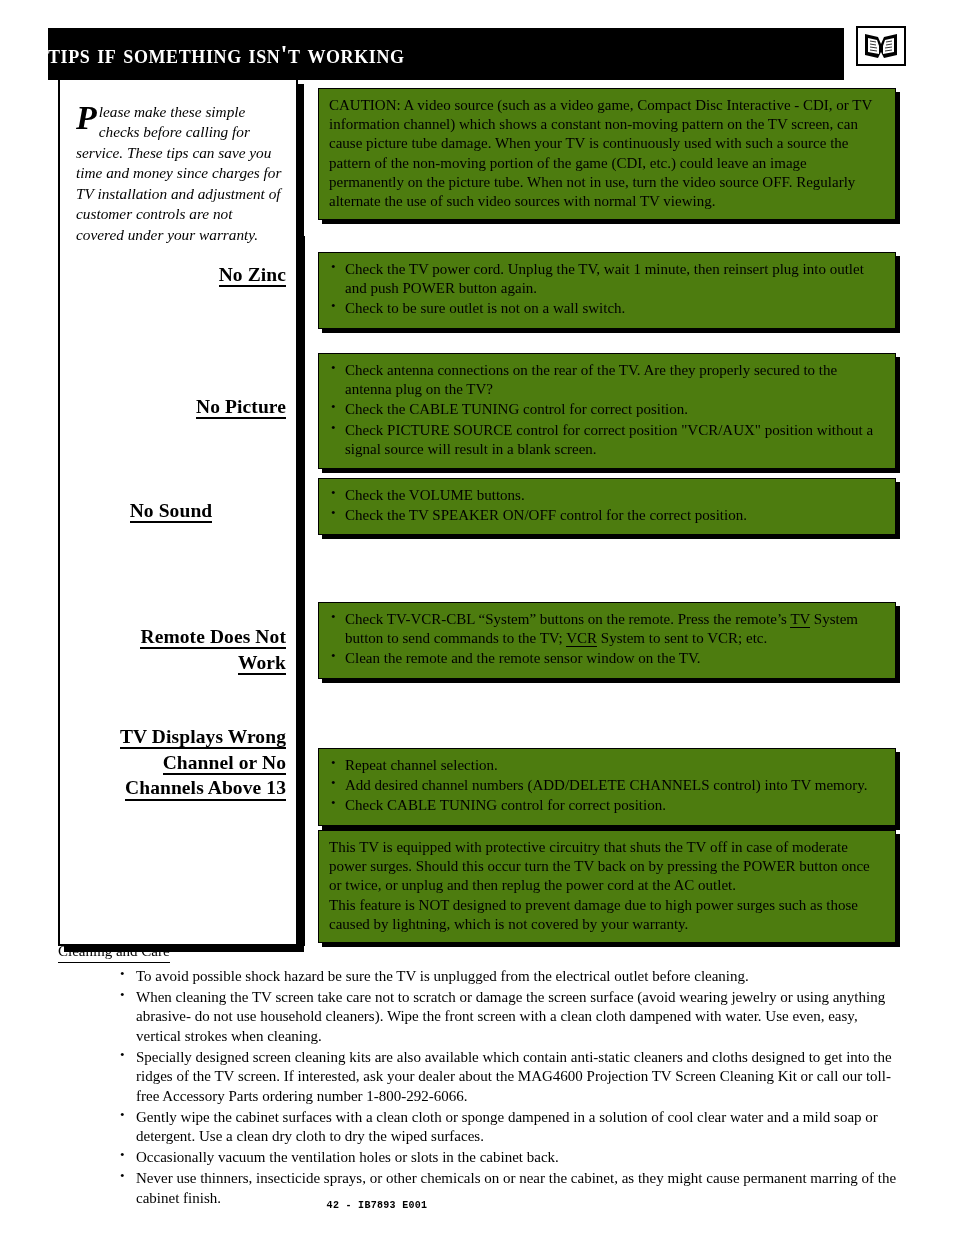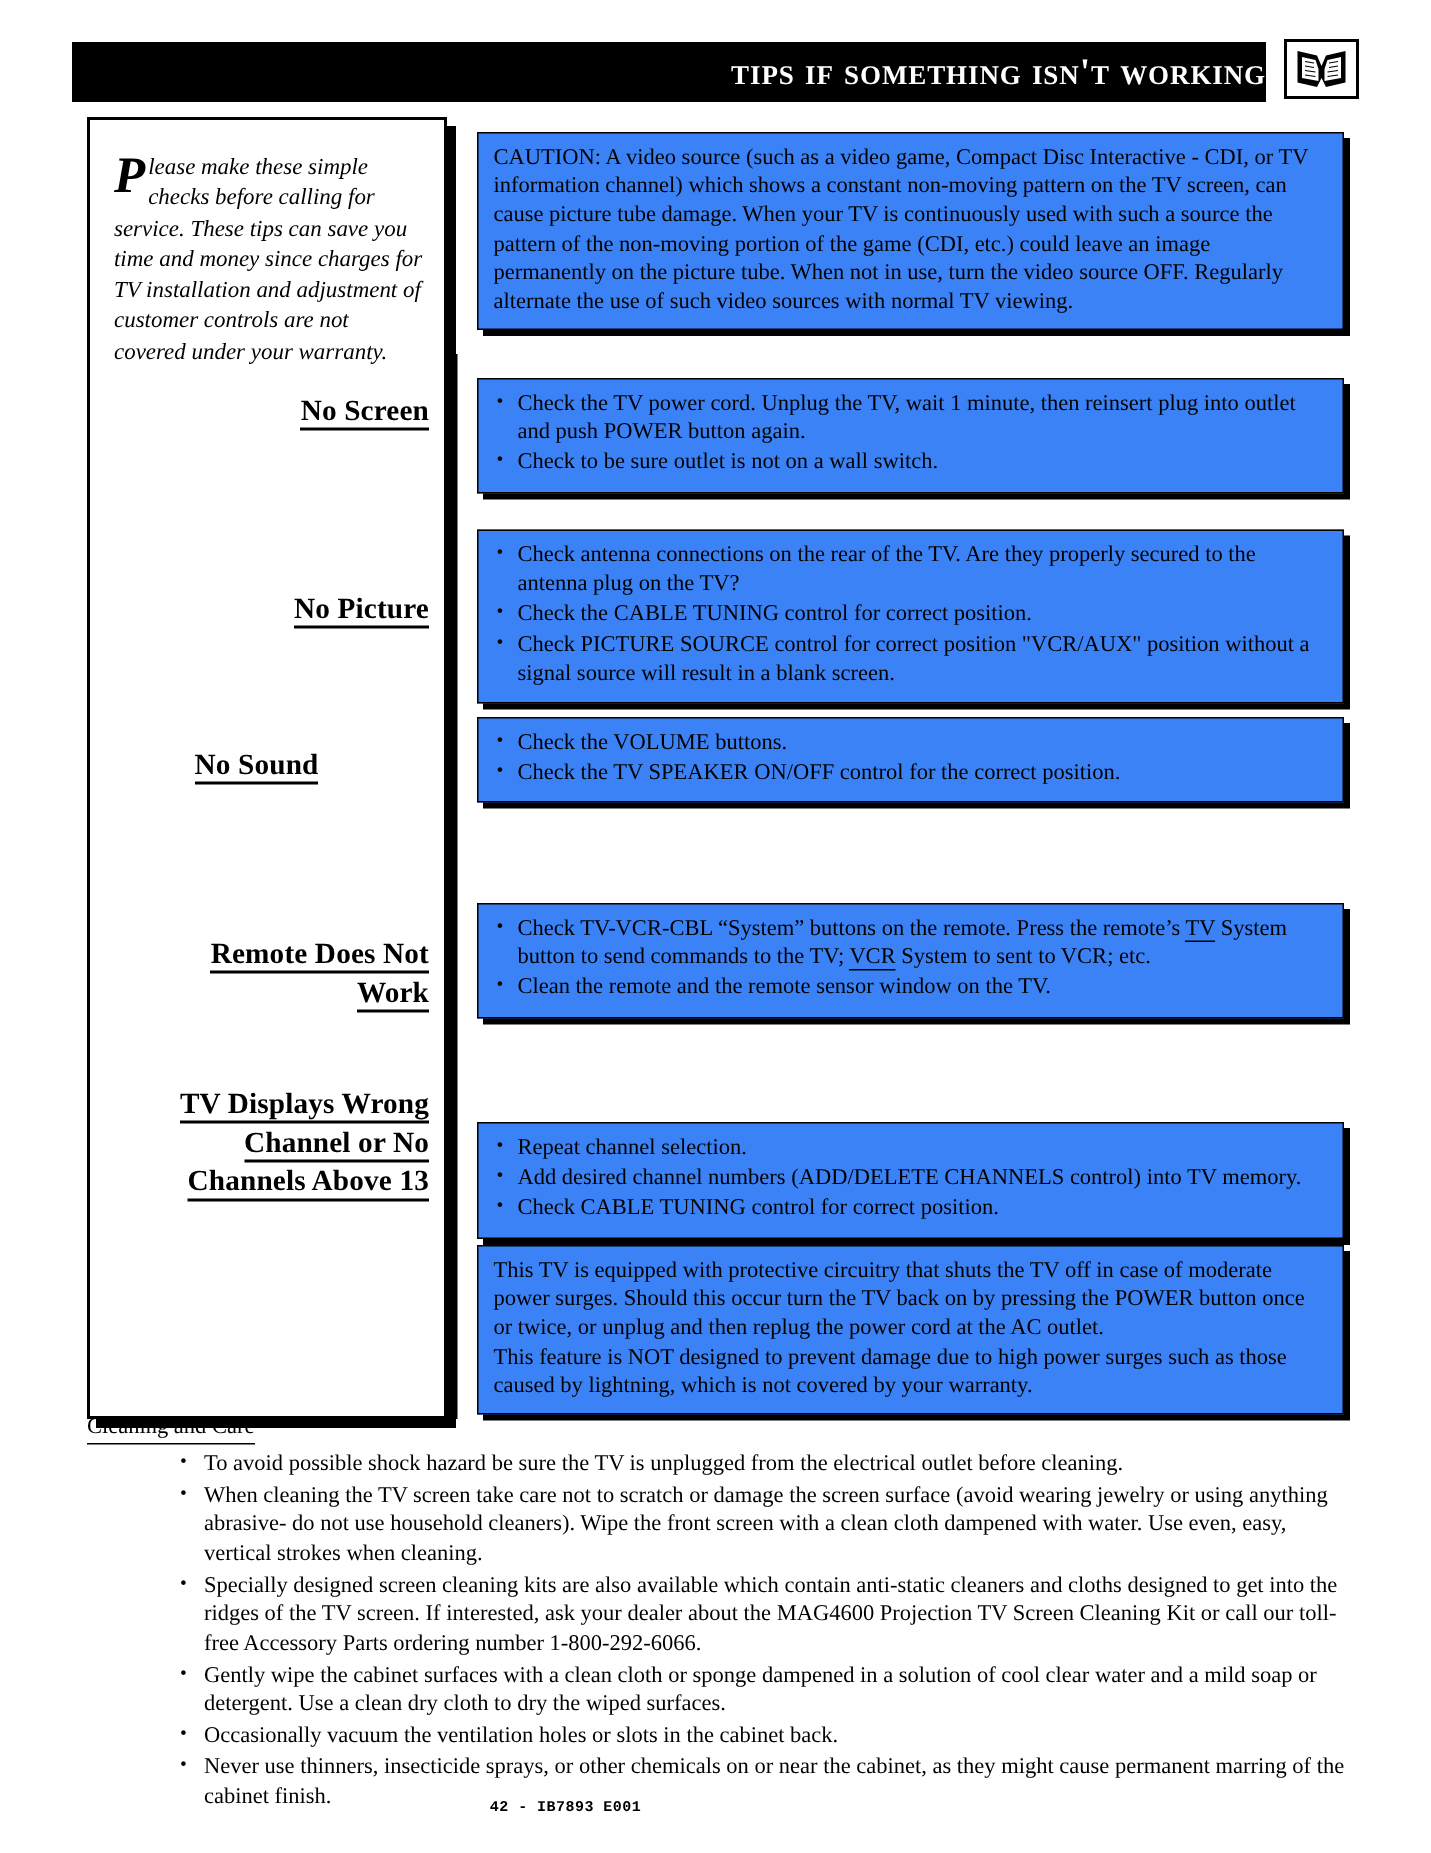"tips if something isn't working" .banner { height: 40px -> 52px; justify-content: flex-end -> flex-start }
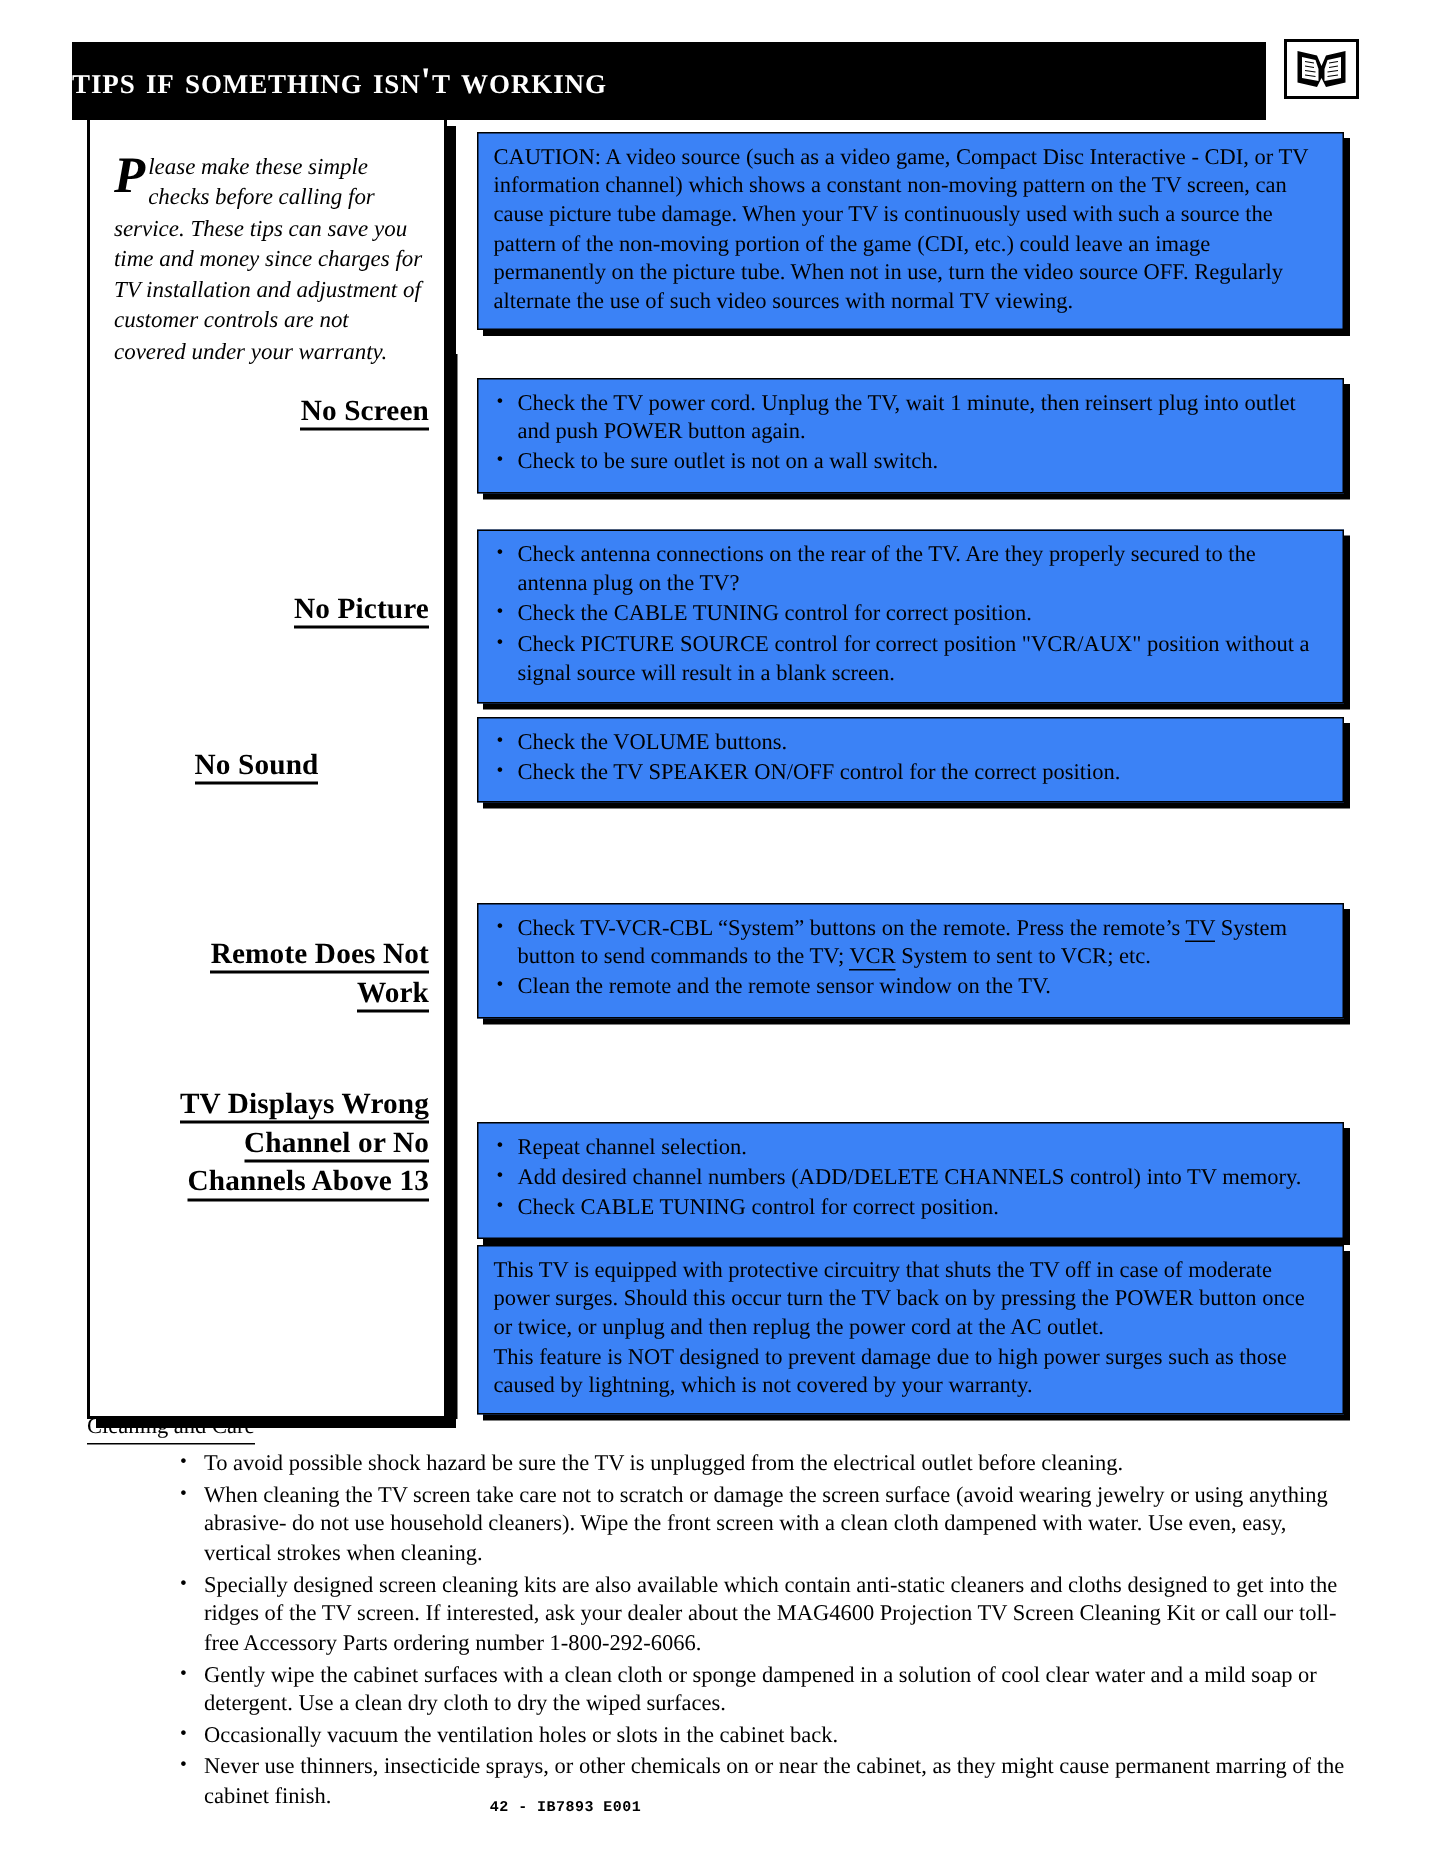"CAUTION: A video source (such" .box { background: #3b82f6 -> #4d7c0f }
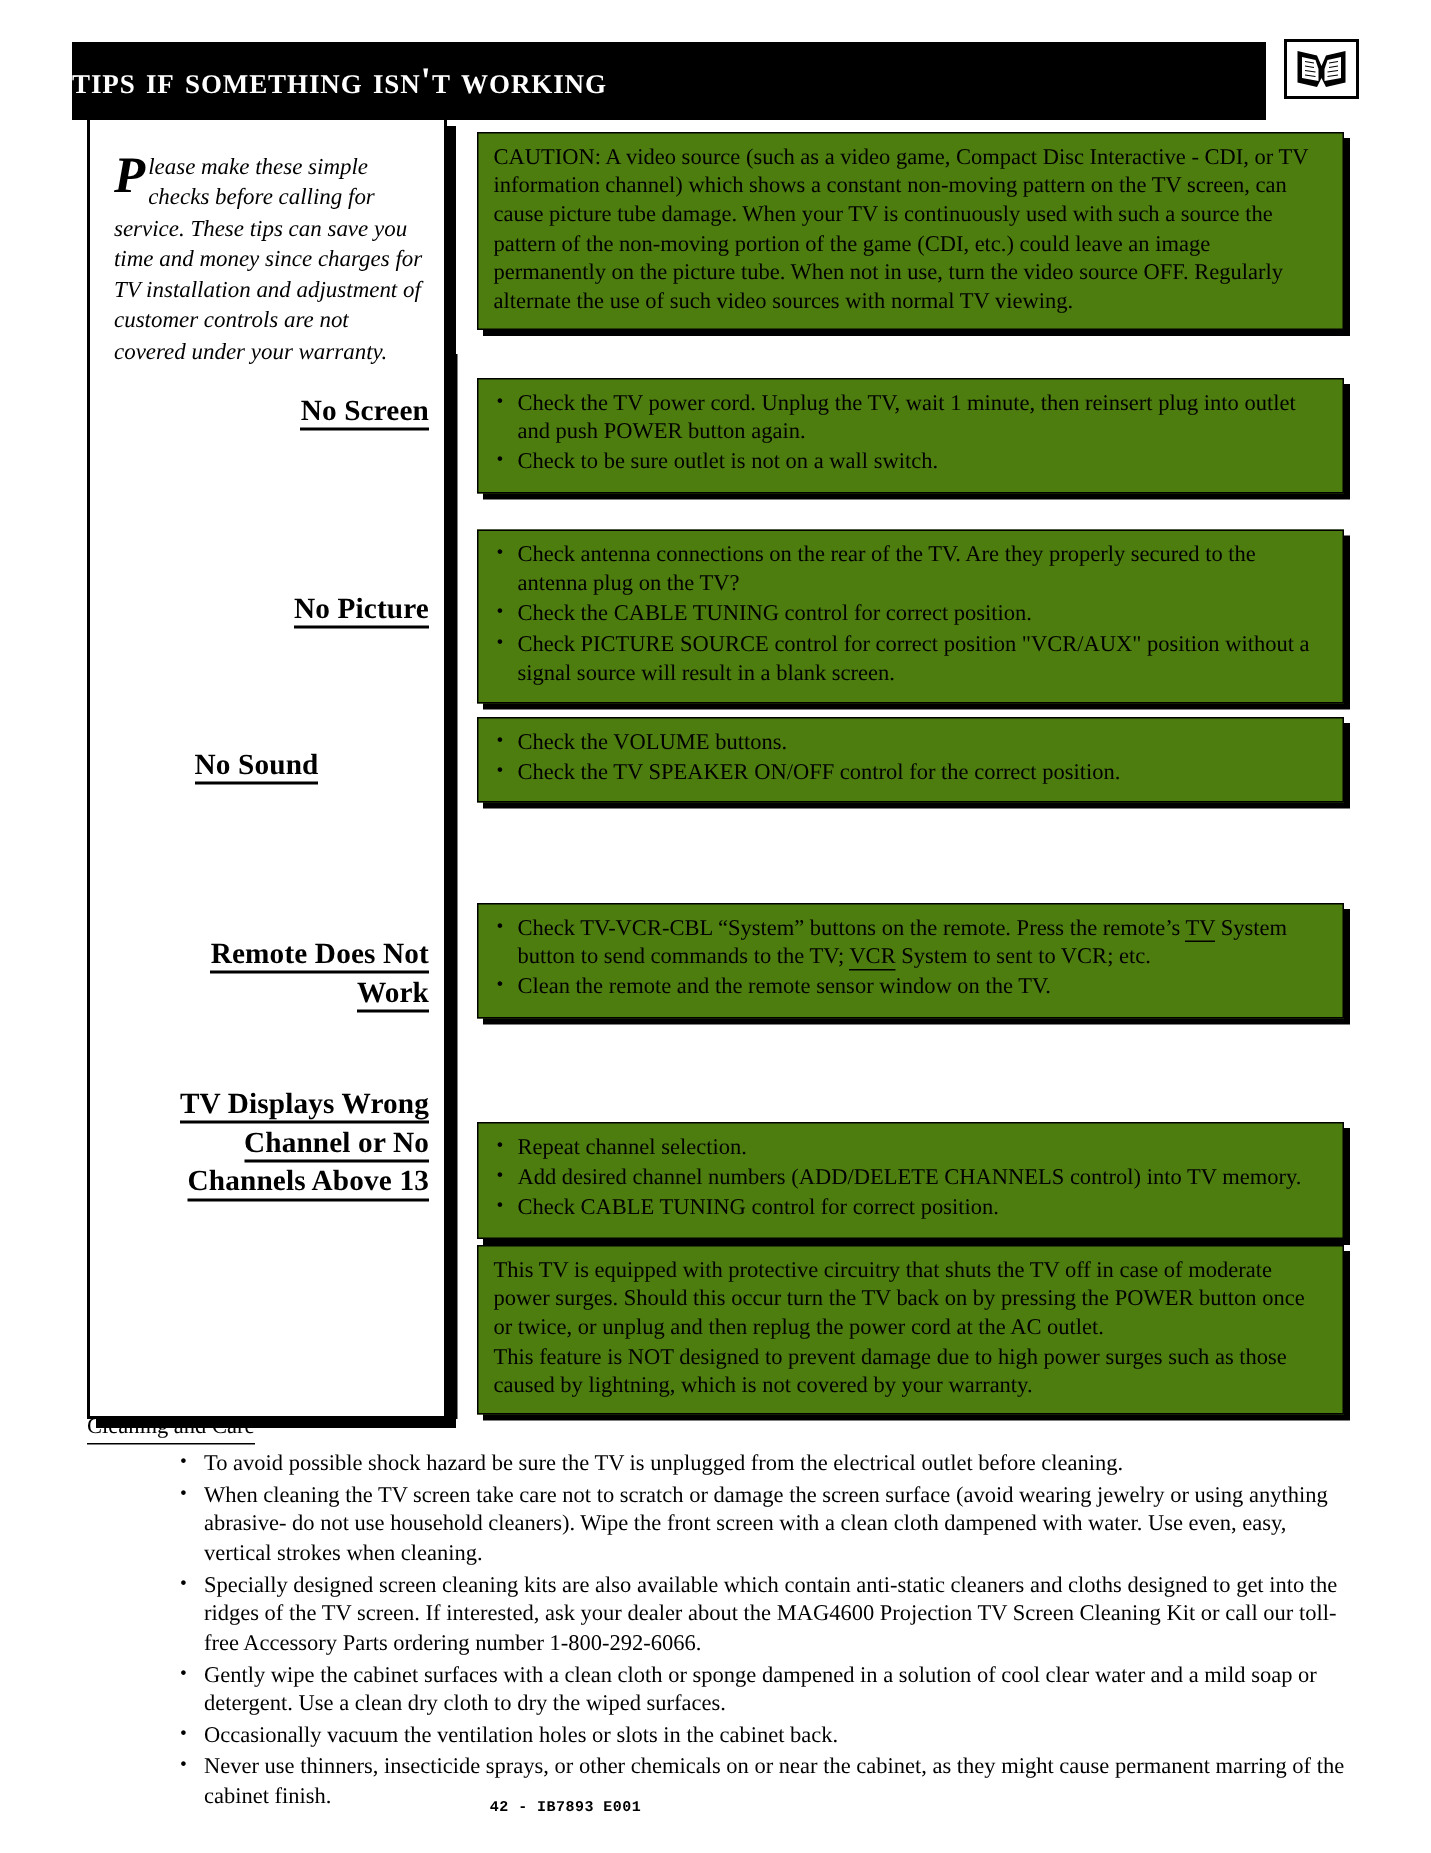"No Screen" u { text: Screen -> Zinc }
